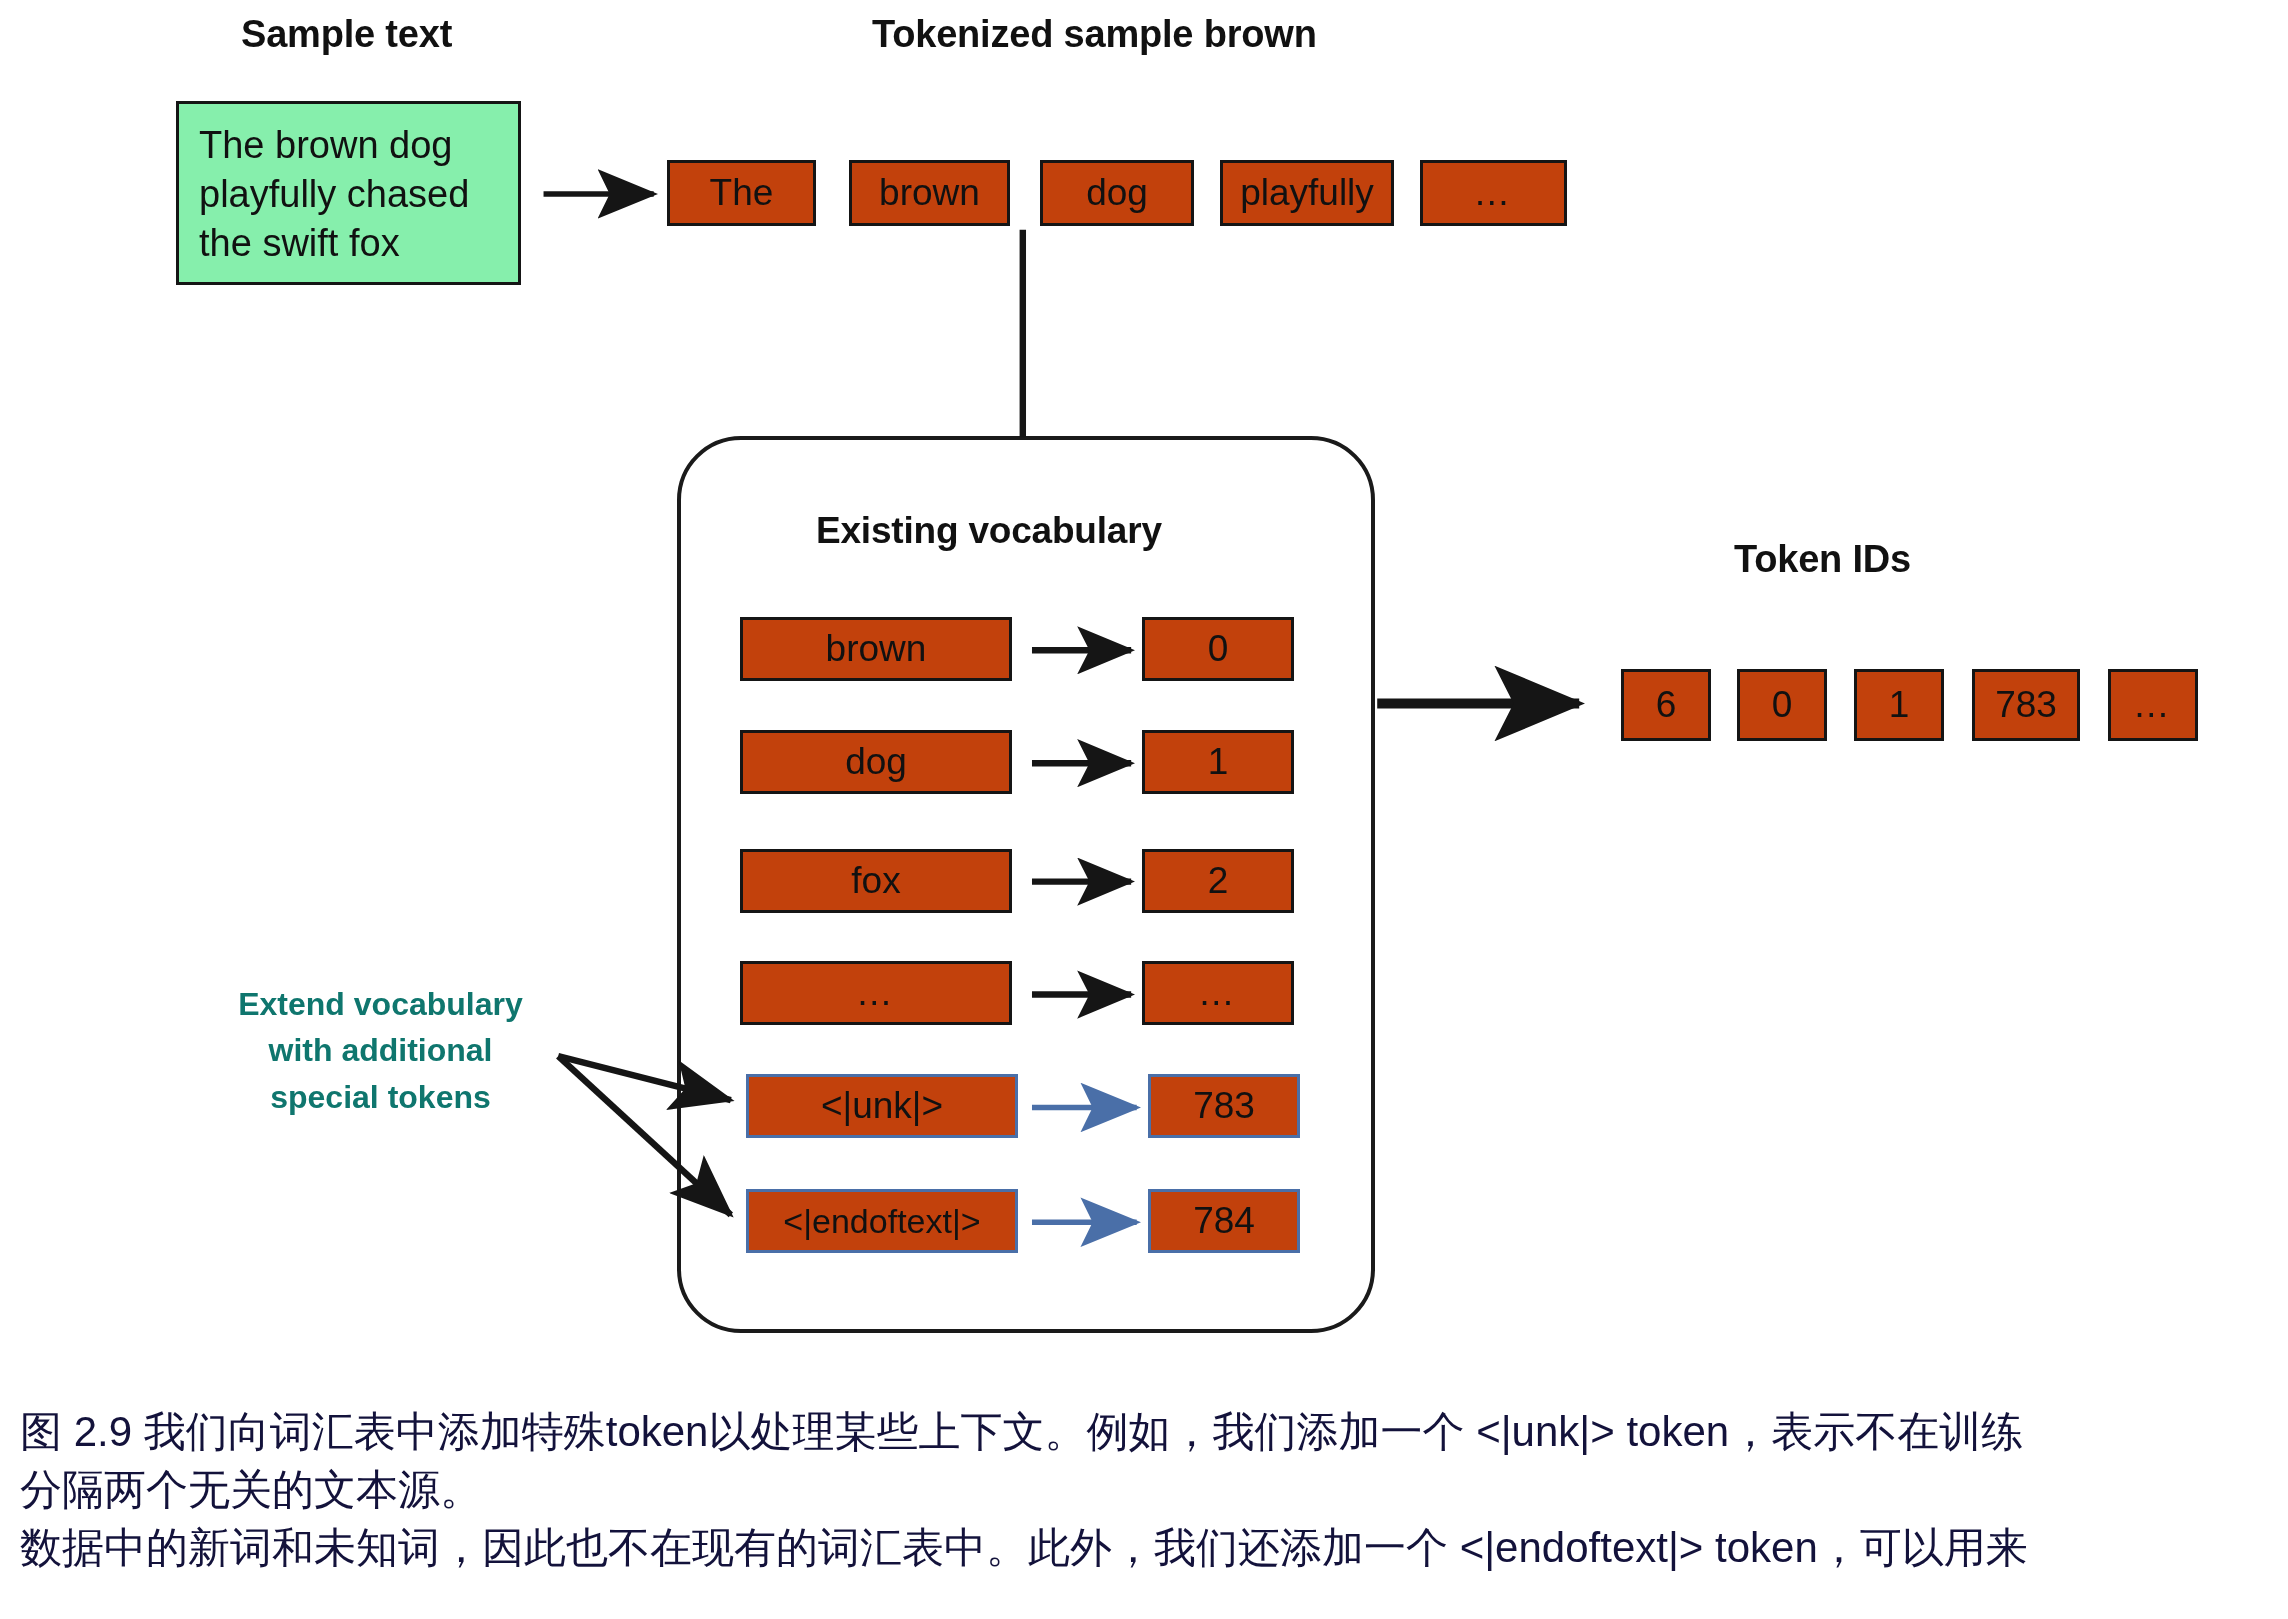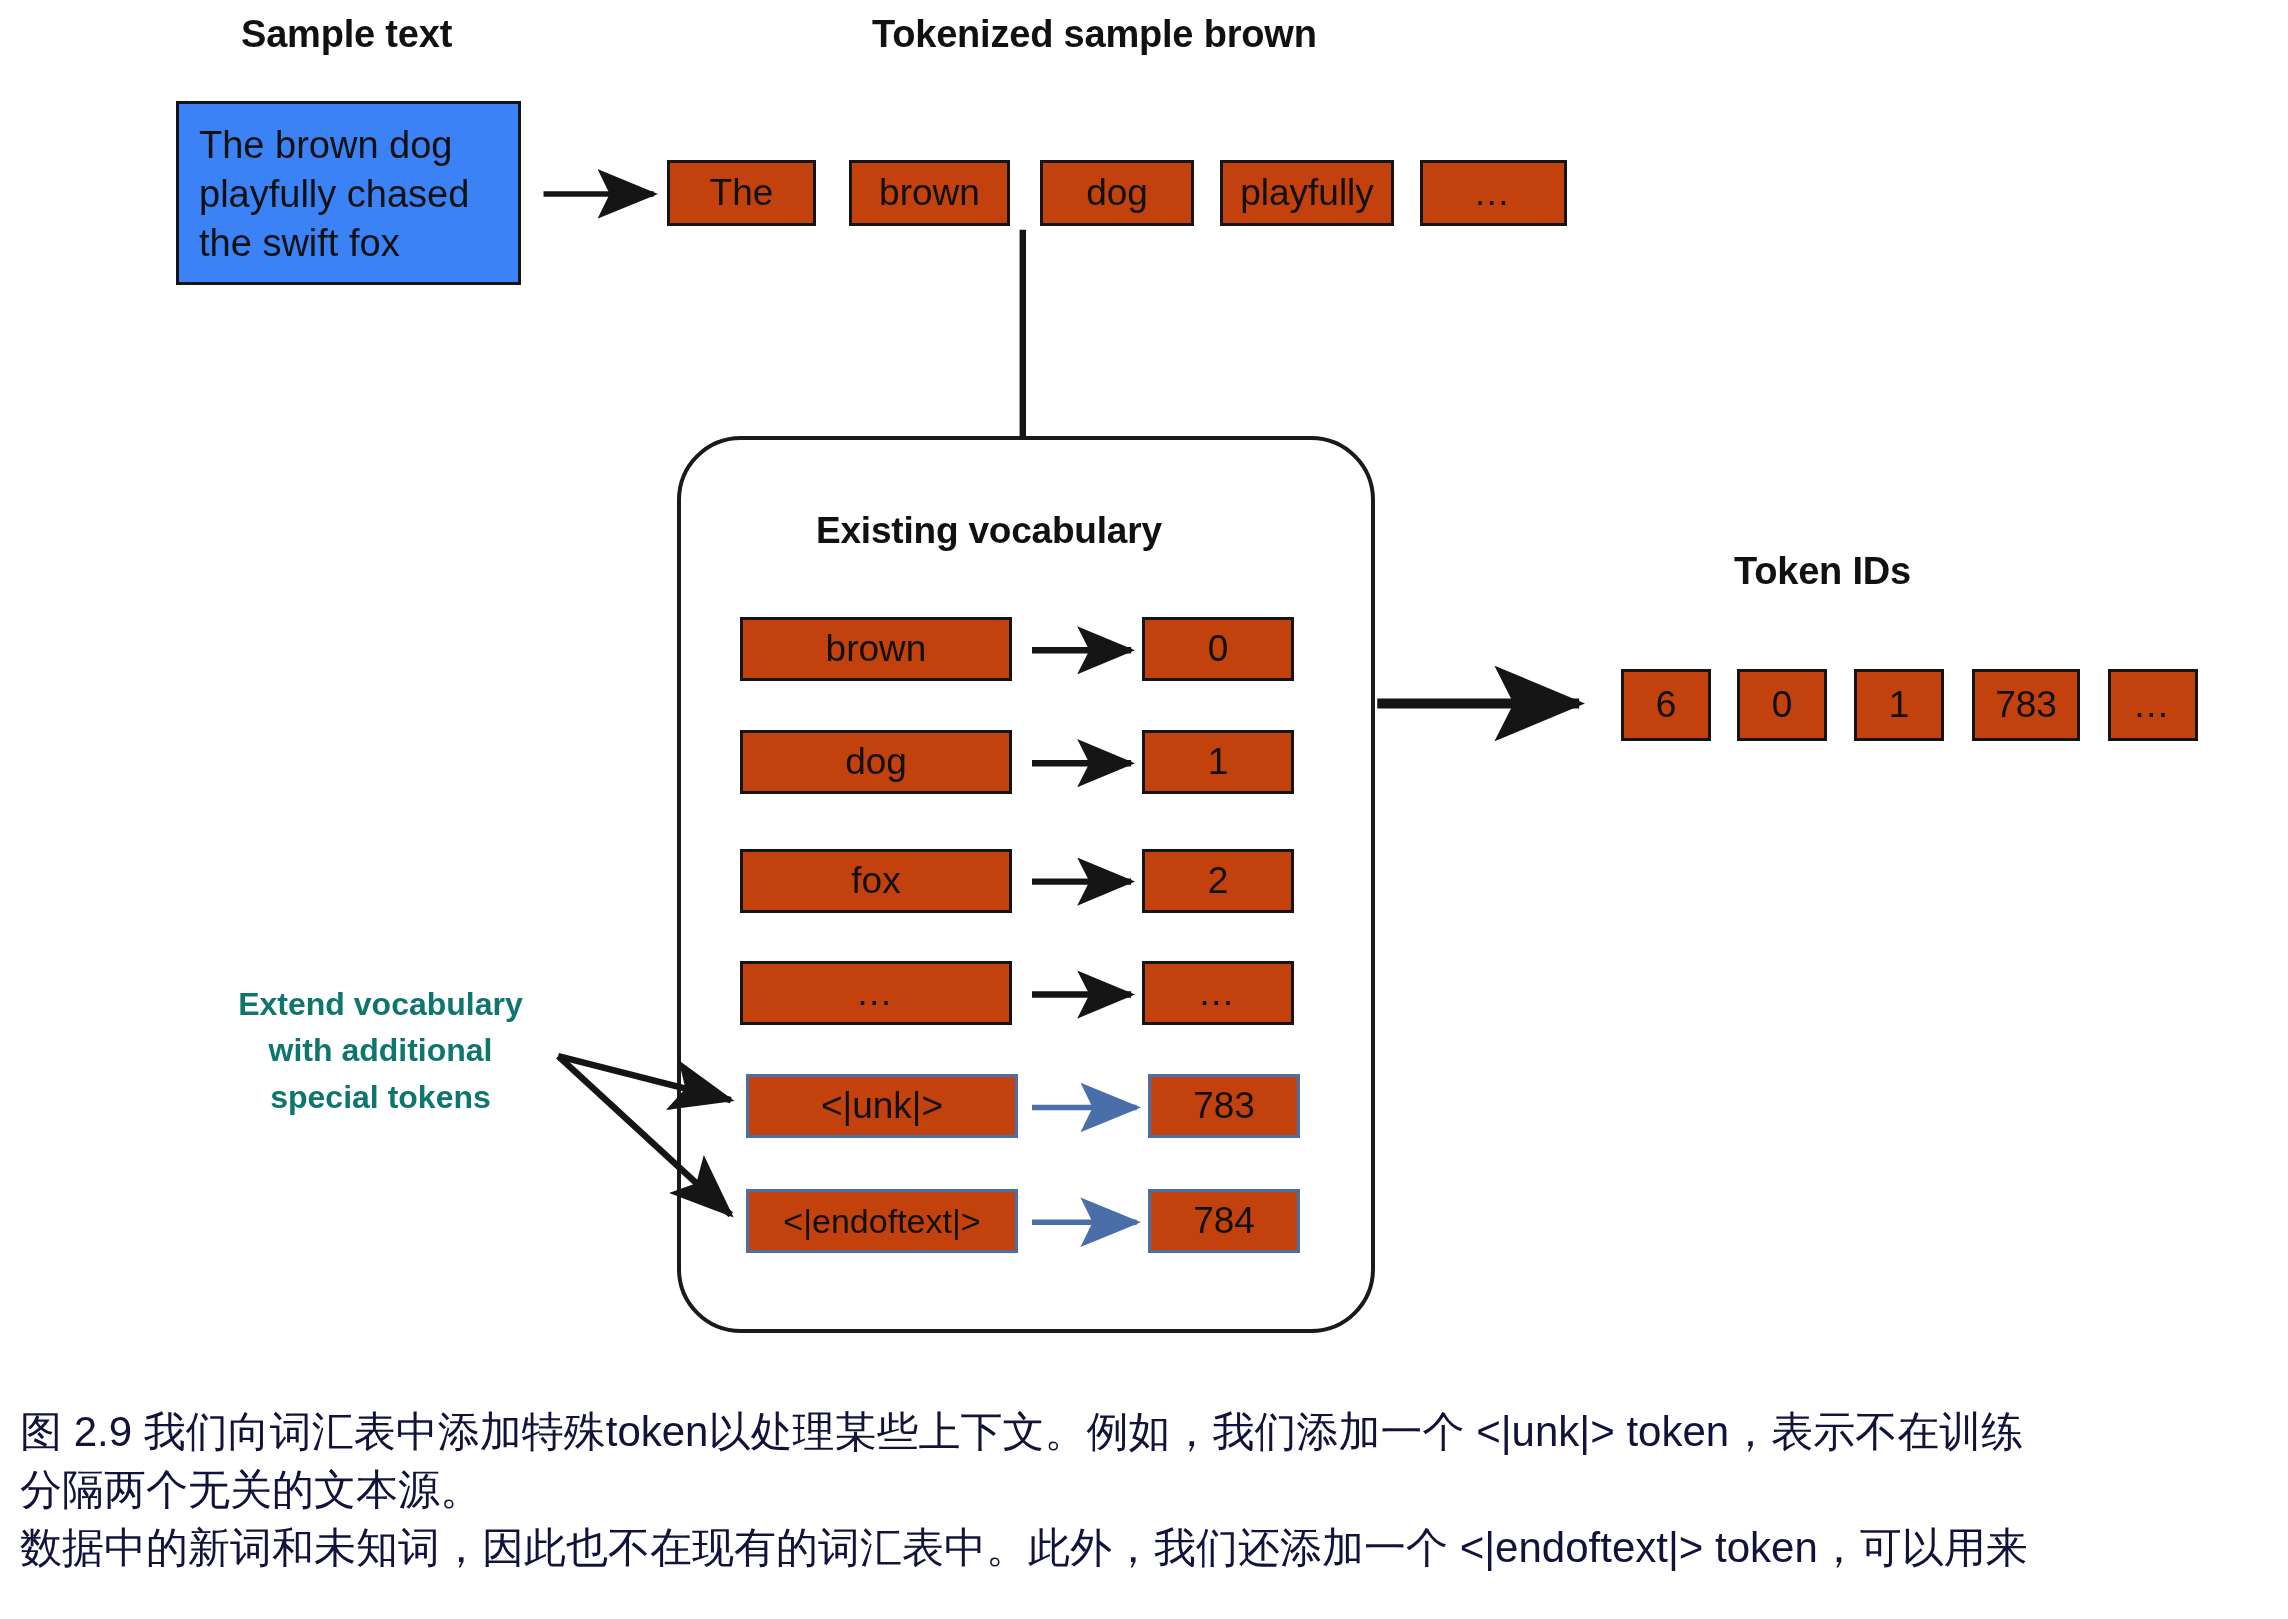"The brown dog" .sample-box { background: #3b82f6 -> #86efac }
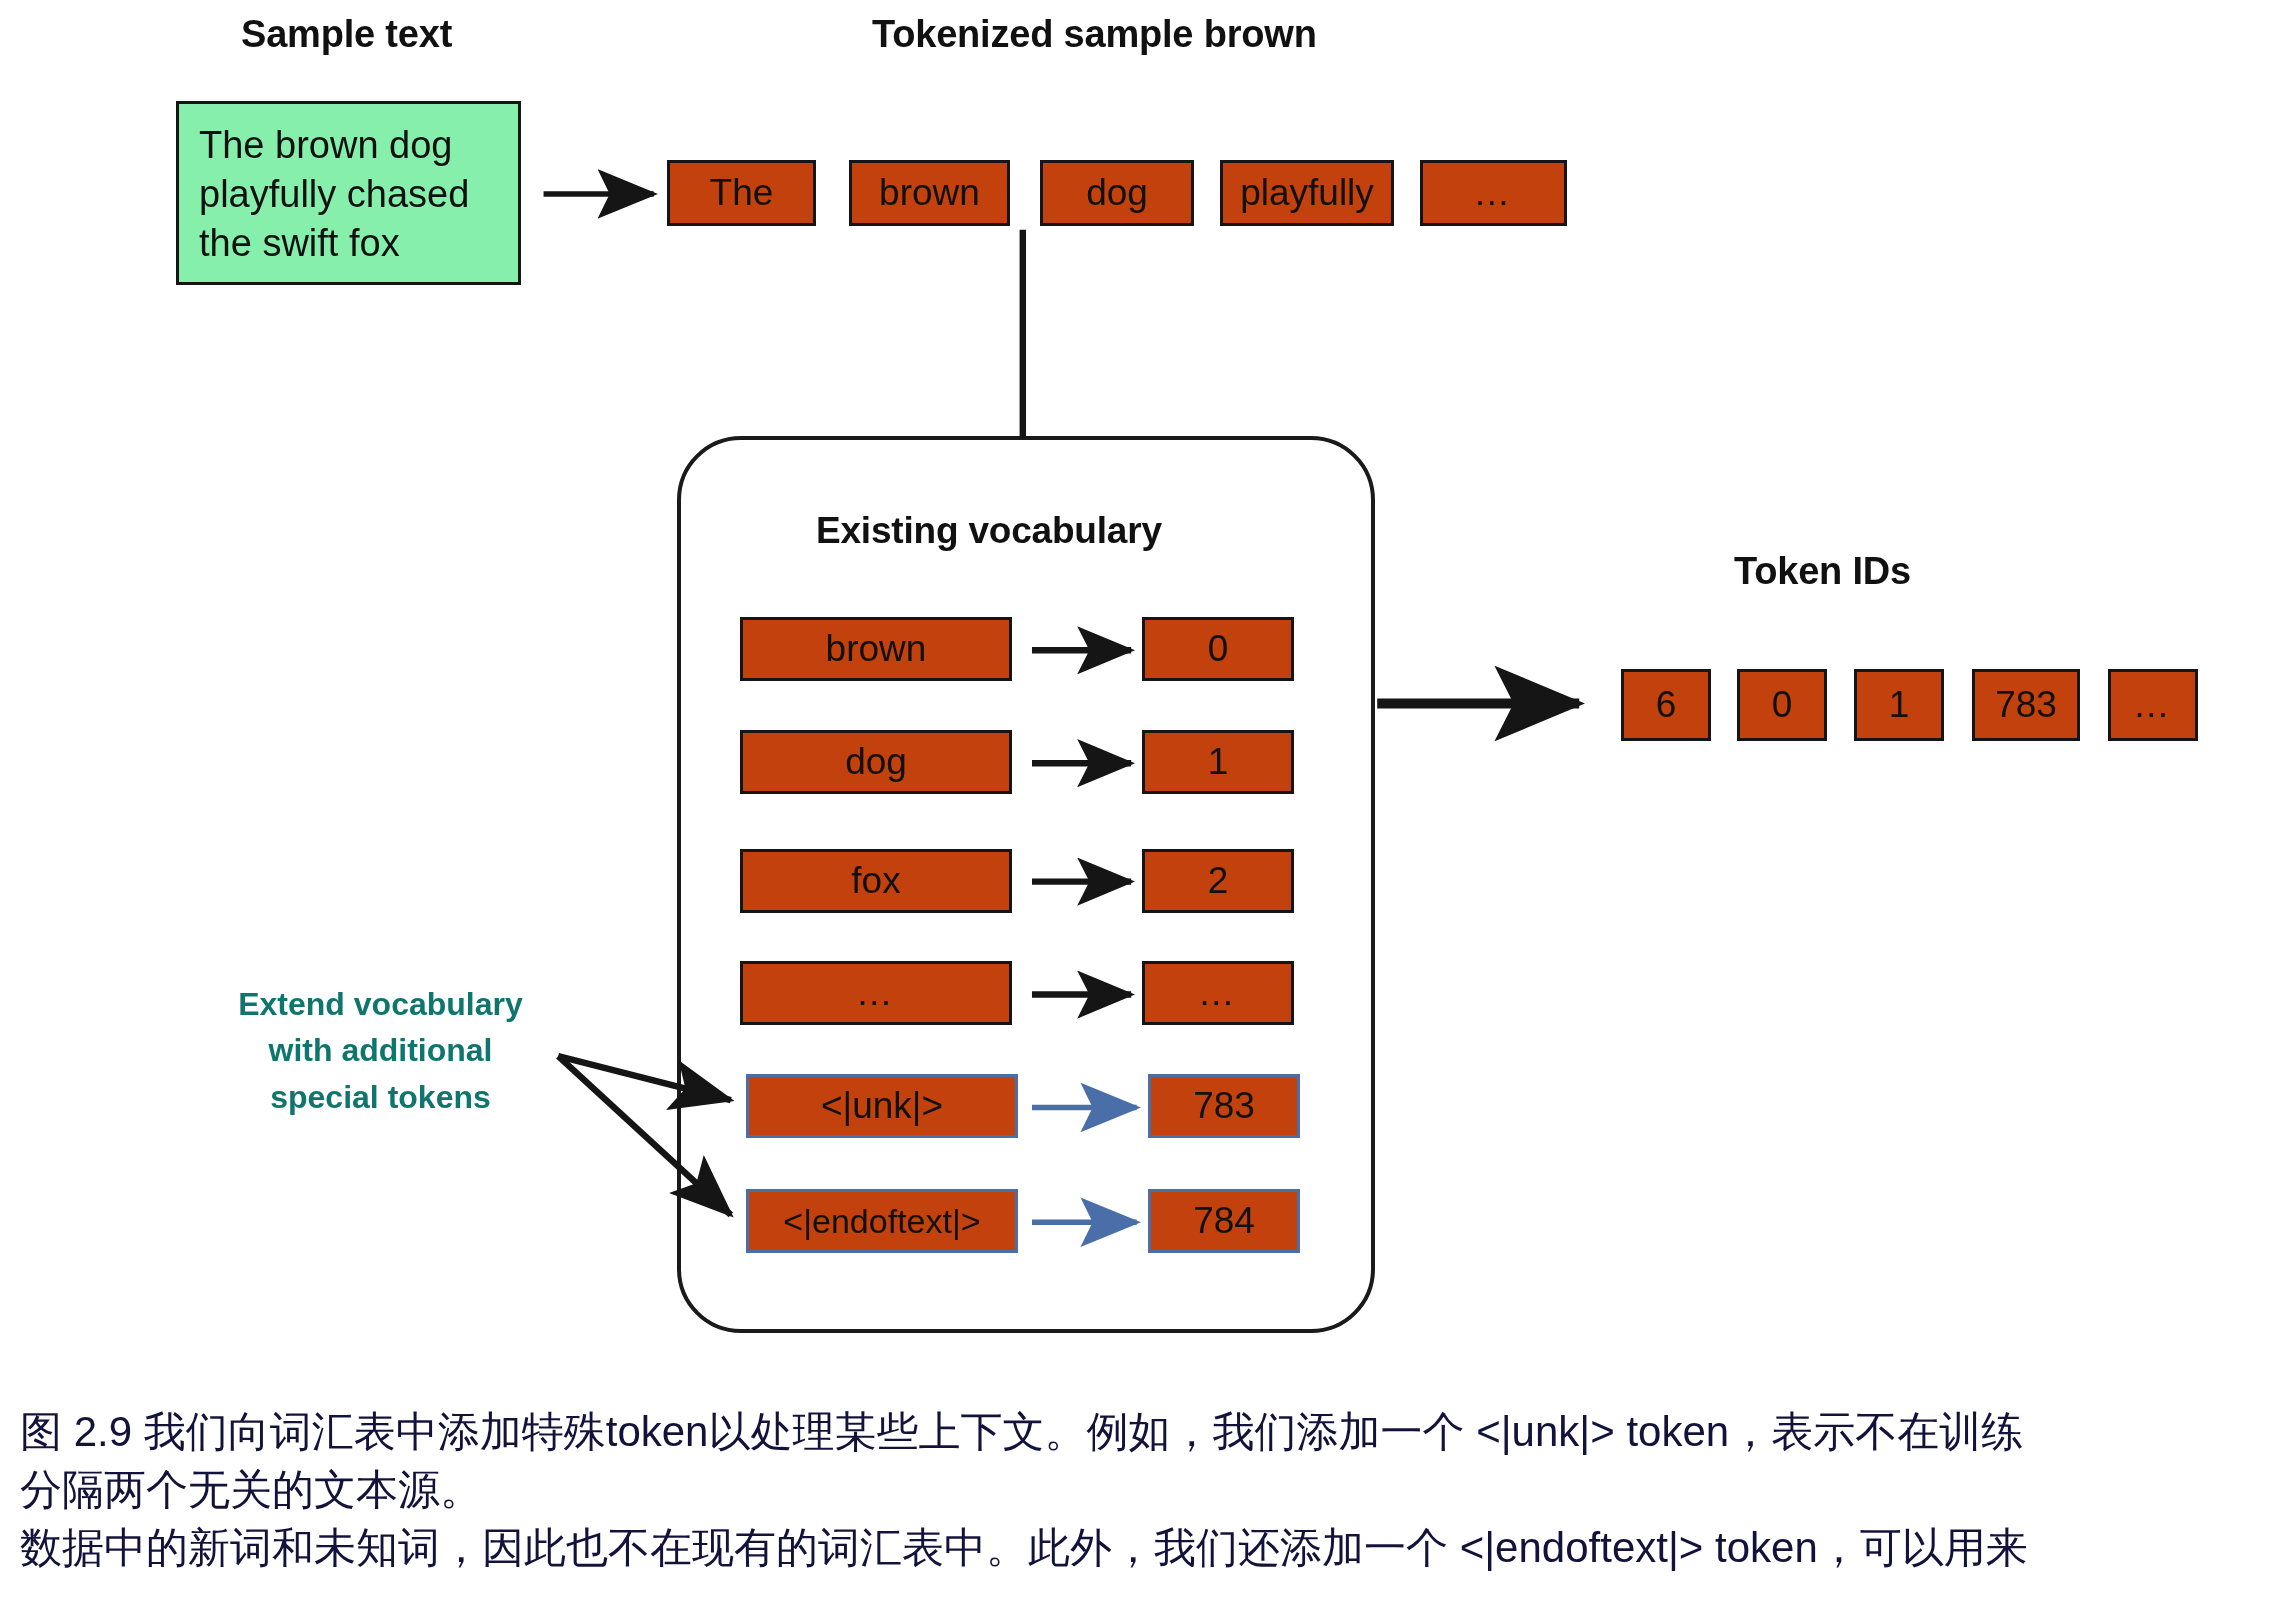"Token IDs" div.heading { margin-top: 12px -> none }
